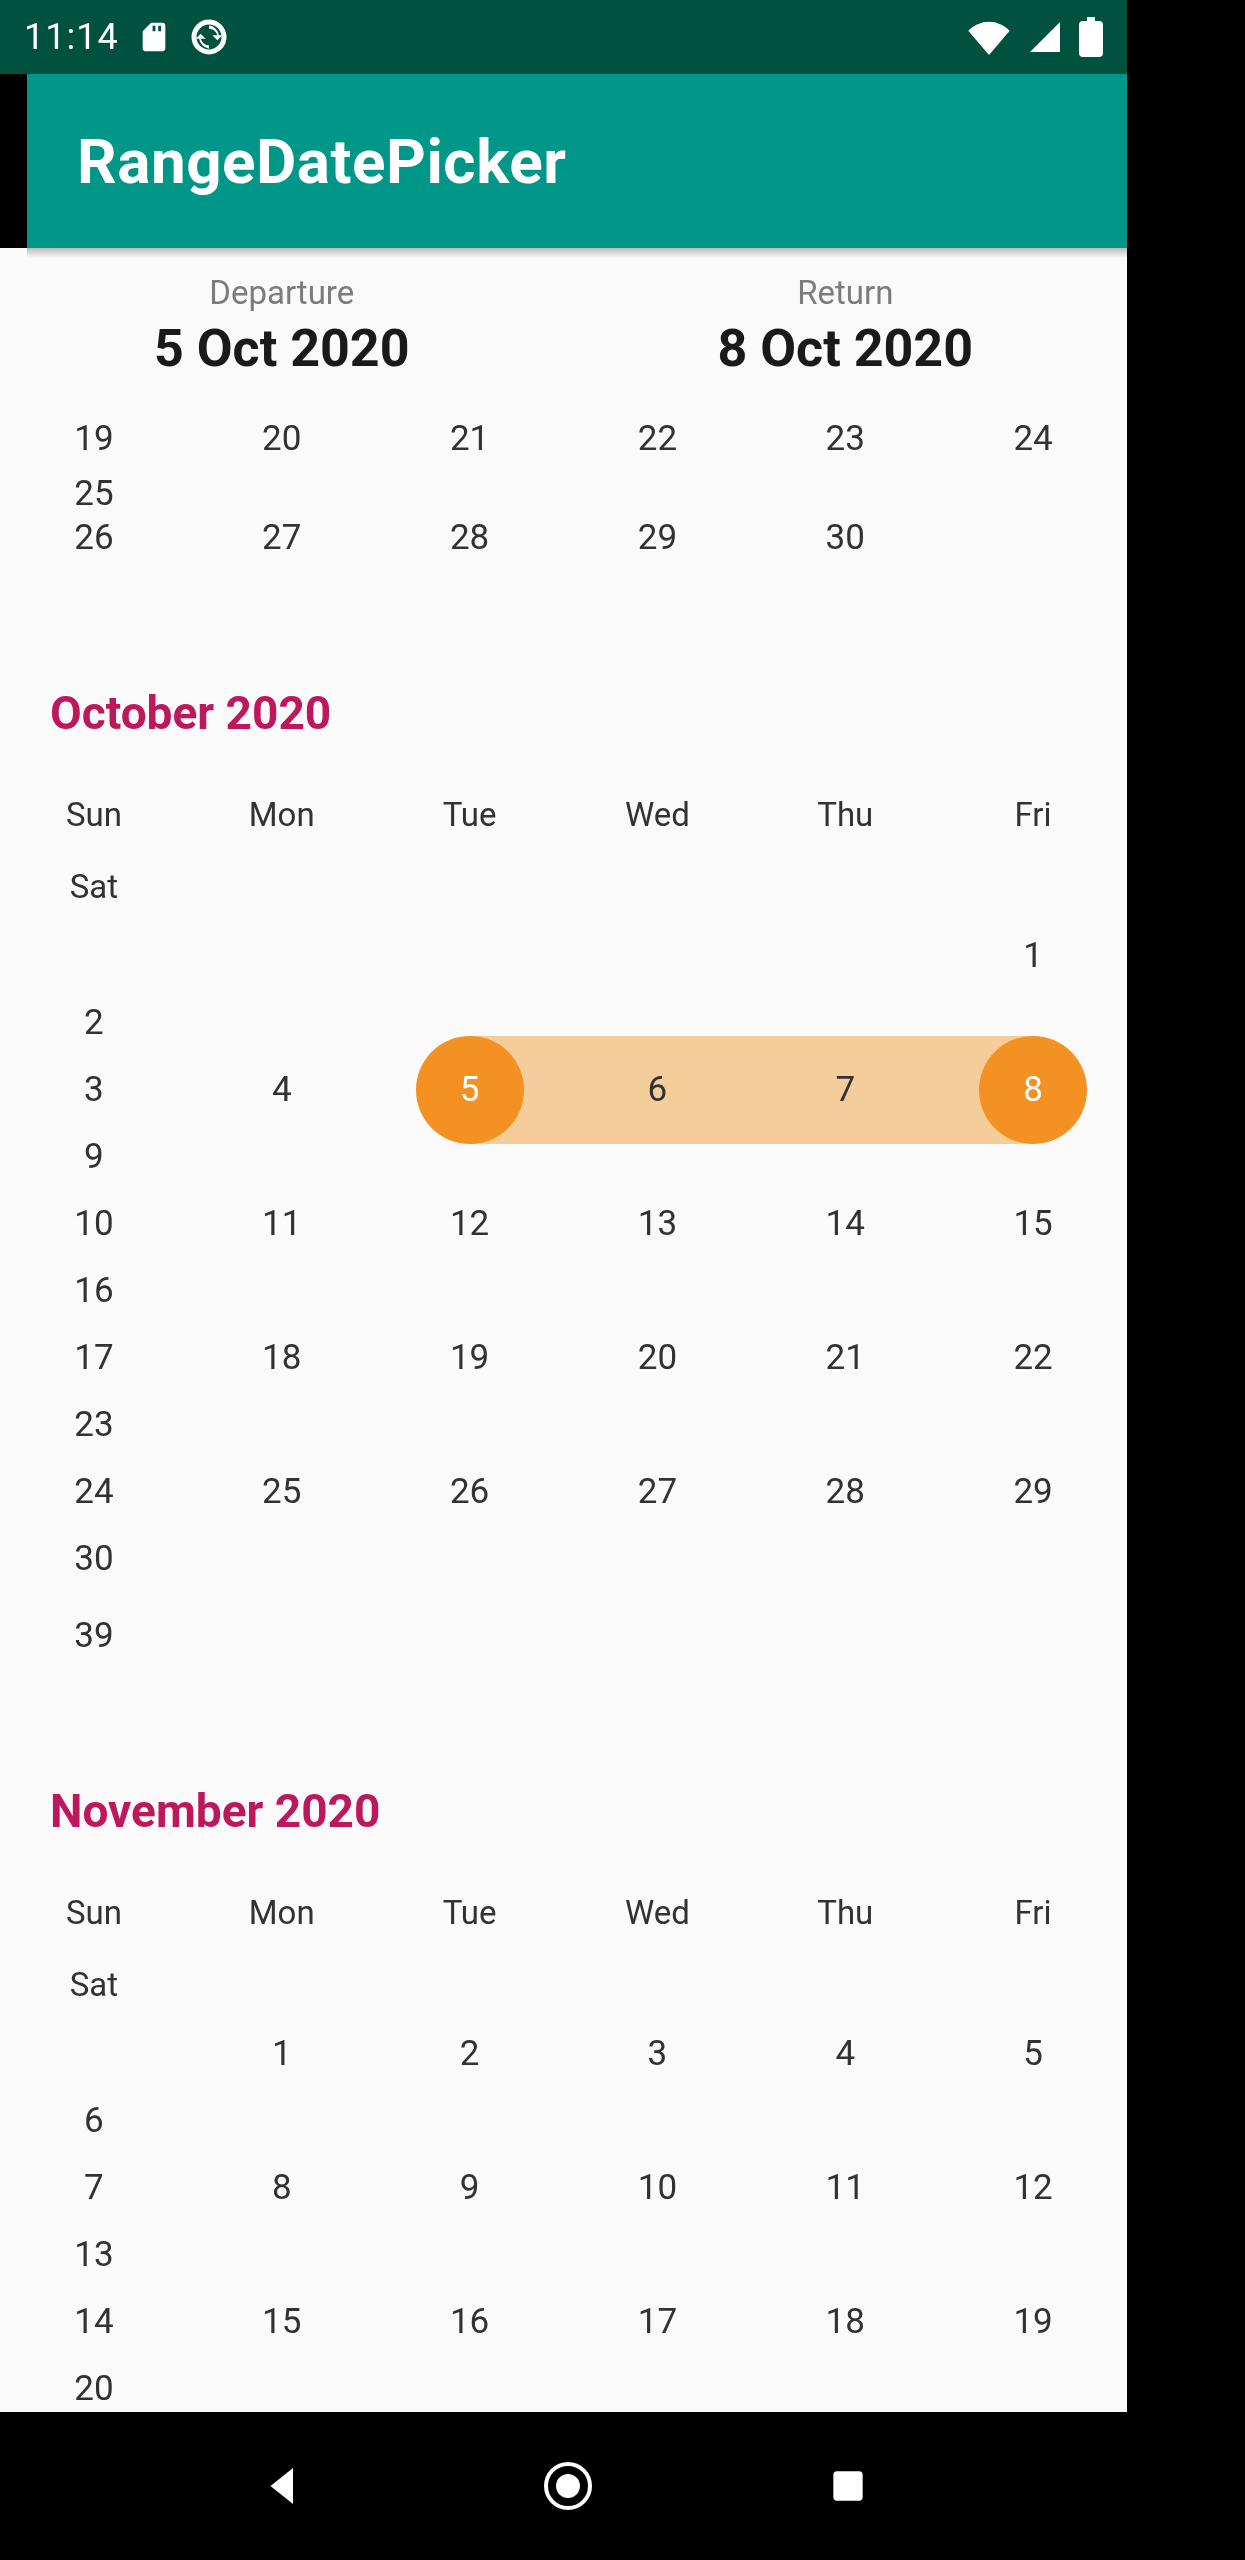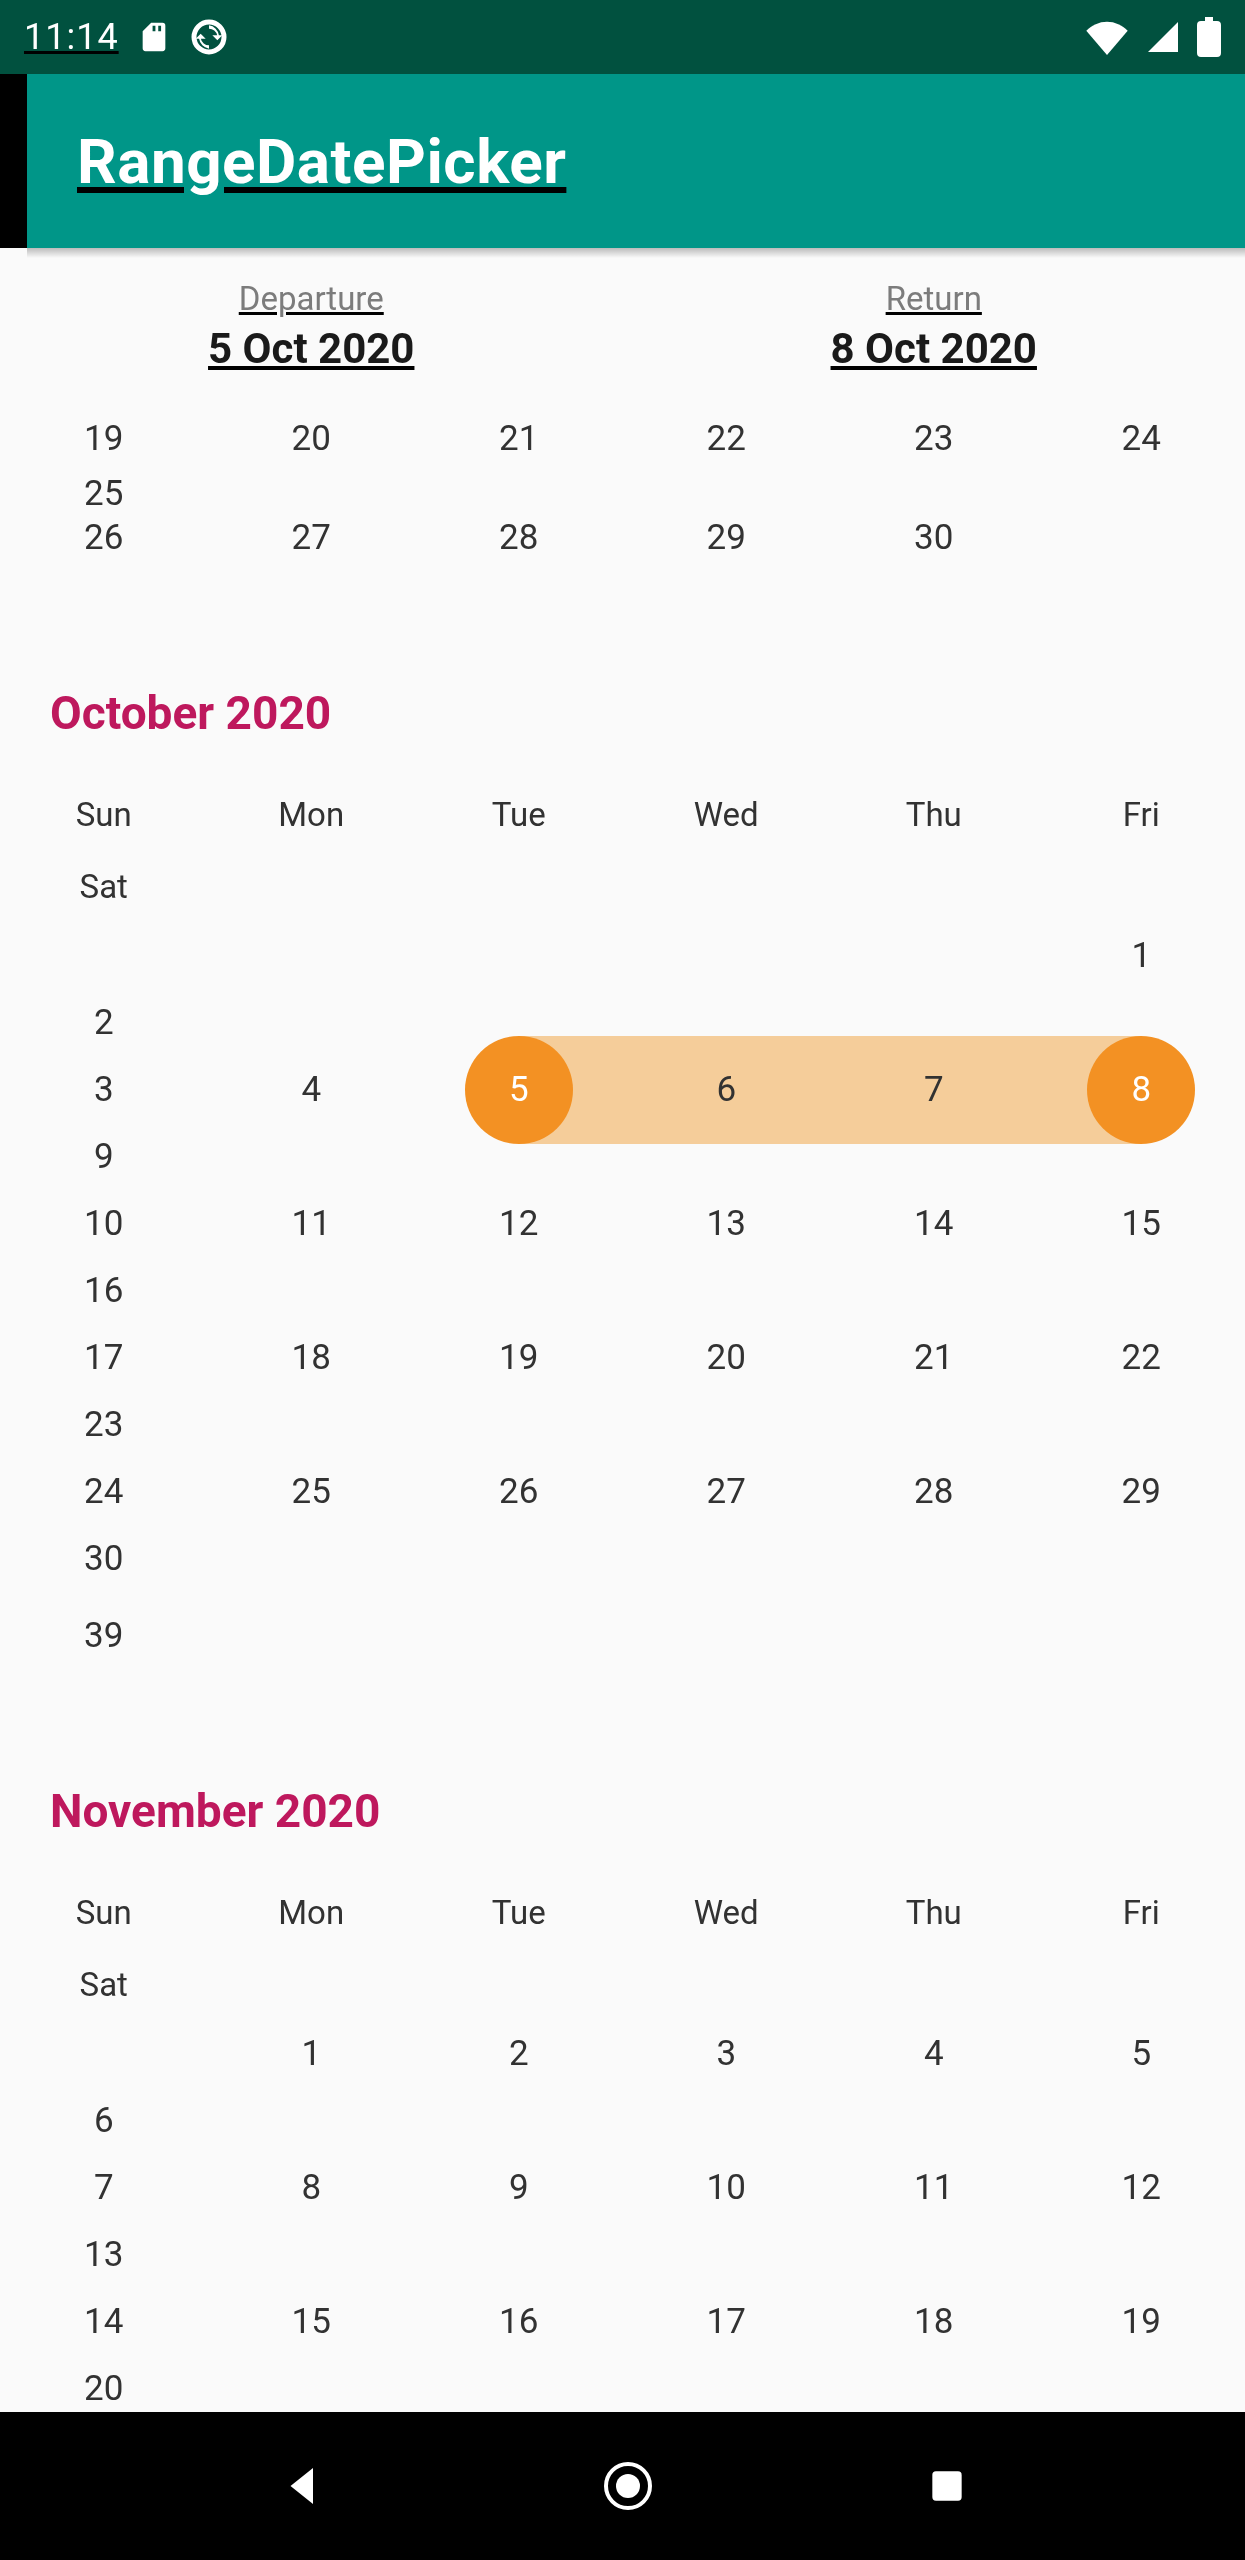"11:14" .device { text-decoration: underline -> none; width: 1245px -> 1127px }
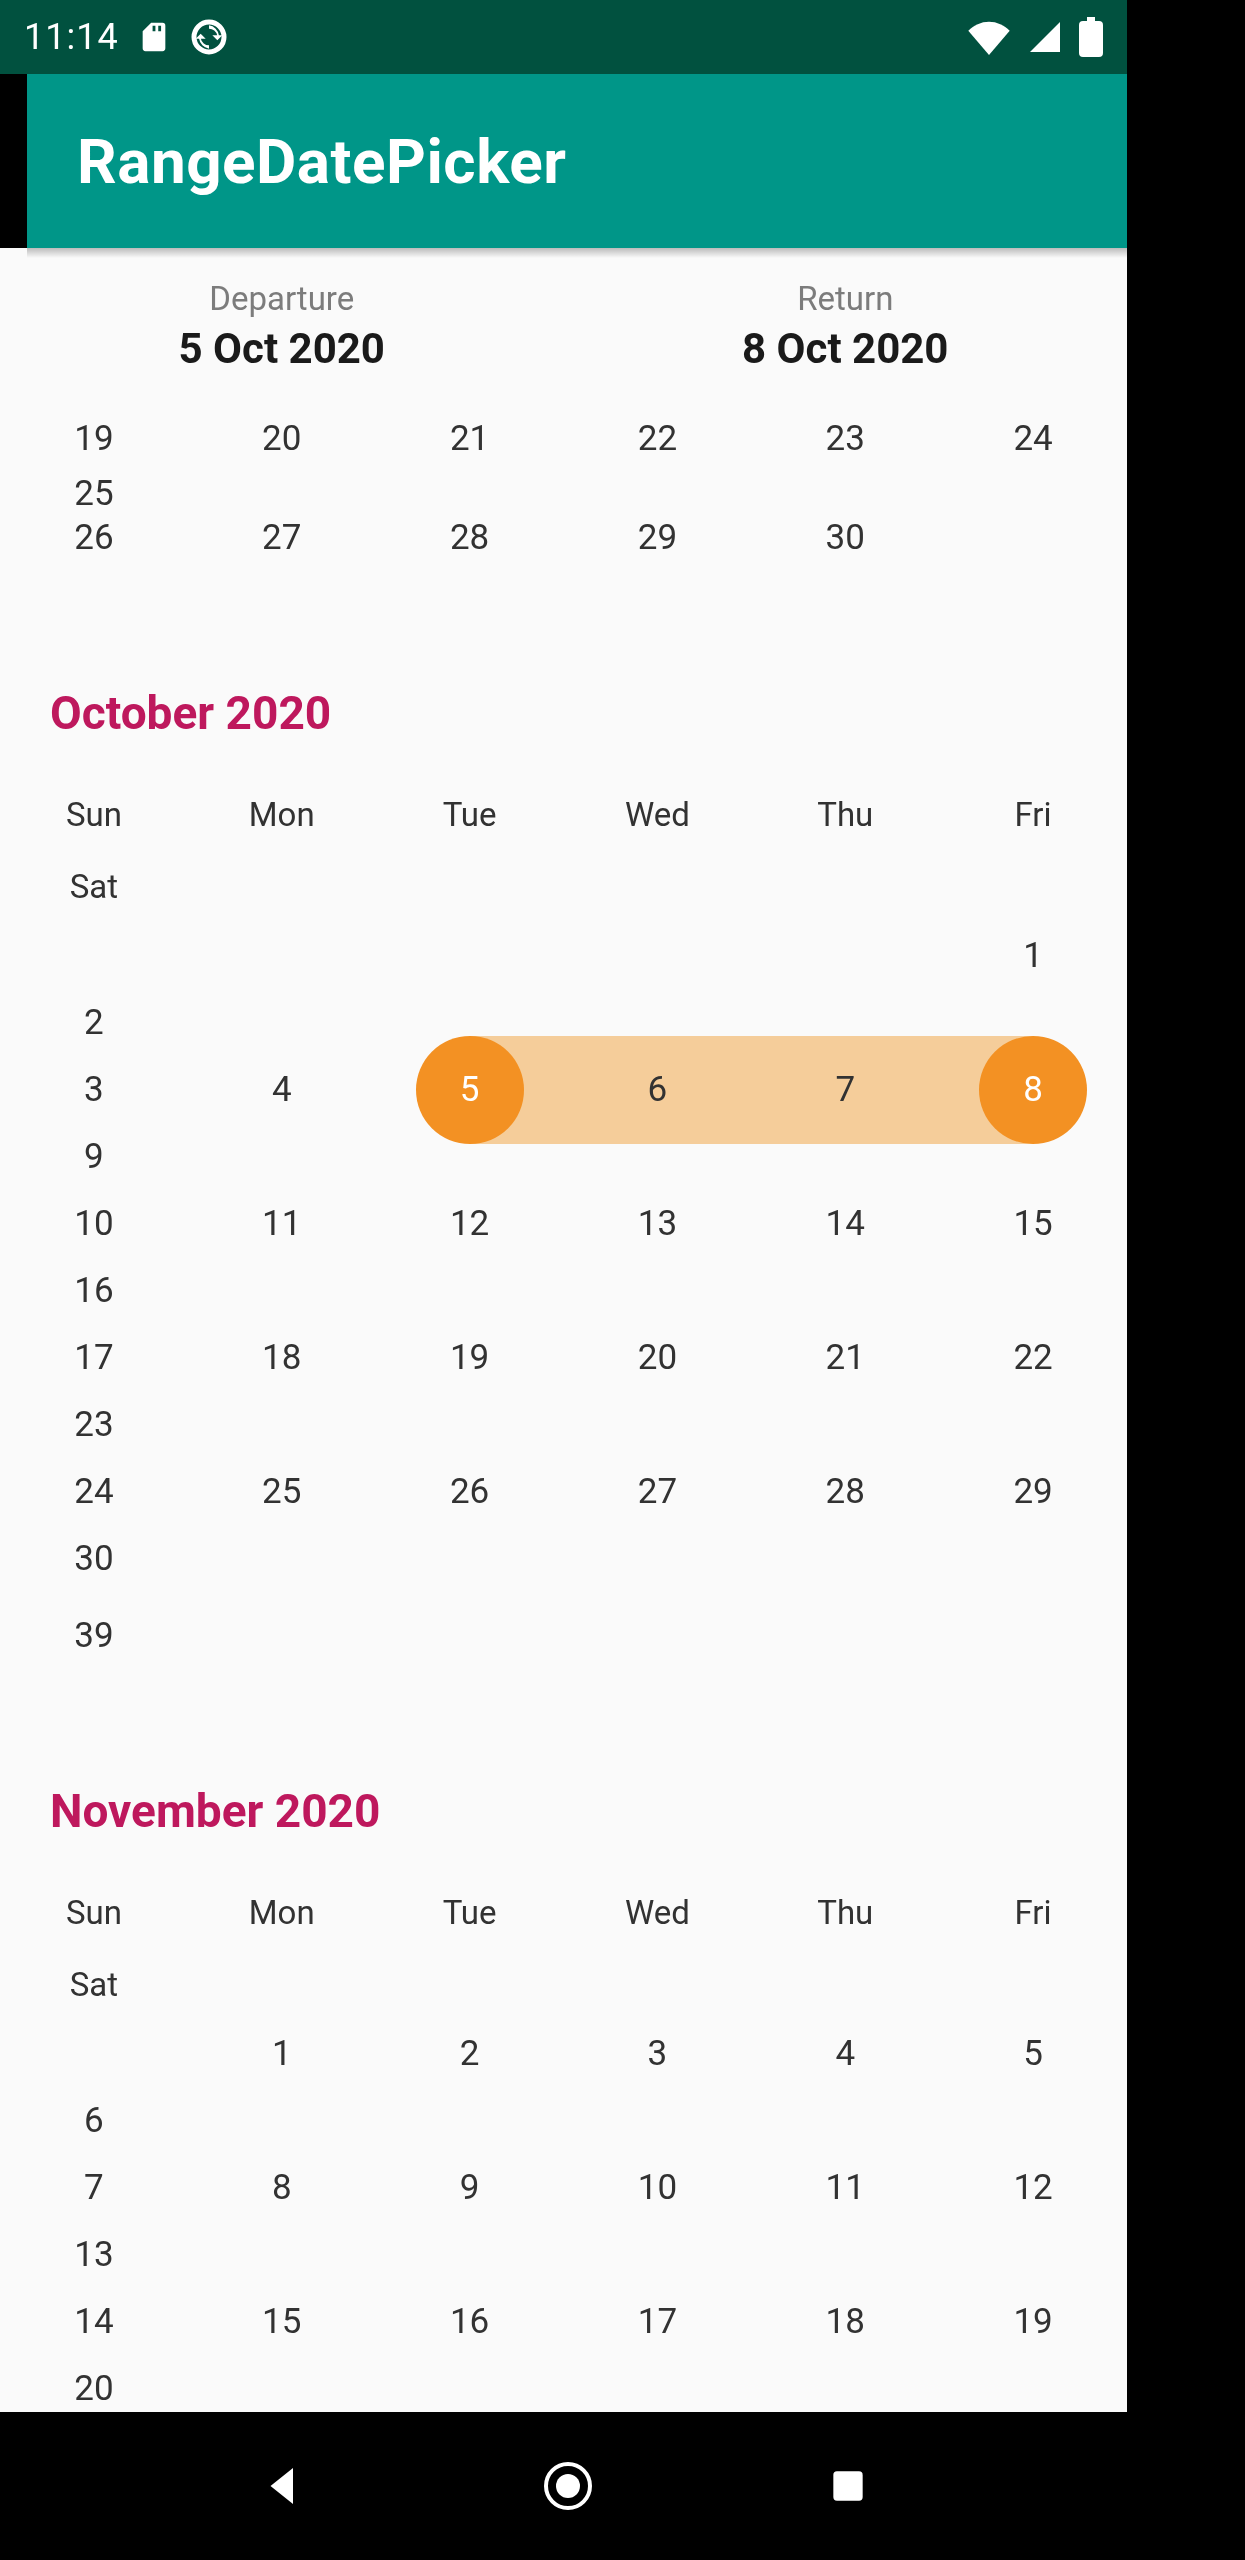"5 Oct 2020" .summary-value { font-size: 42px -> 52px }
